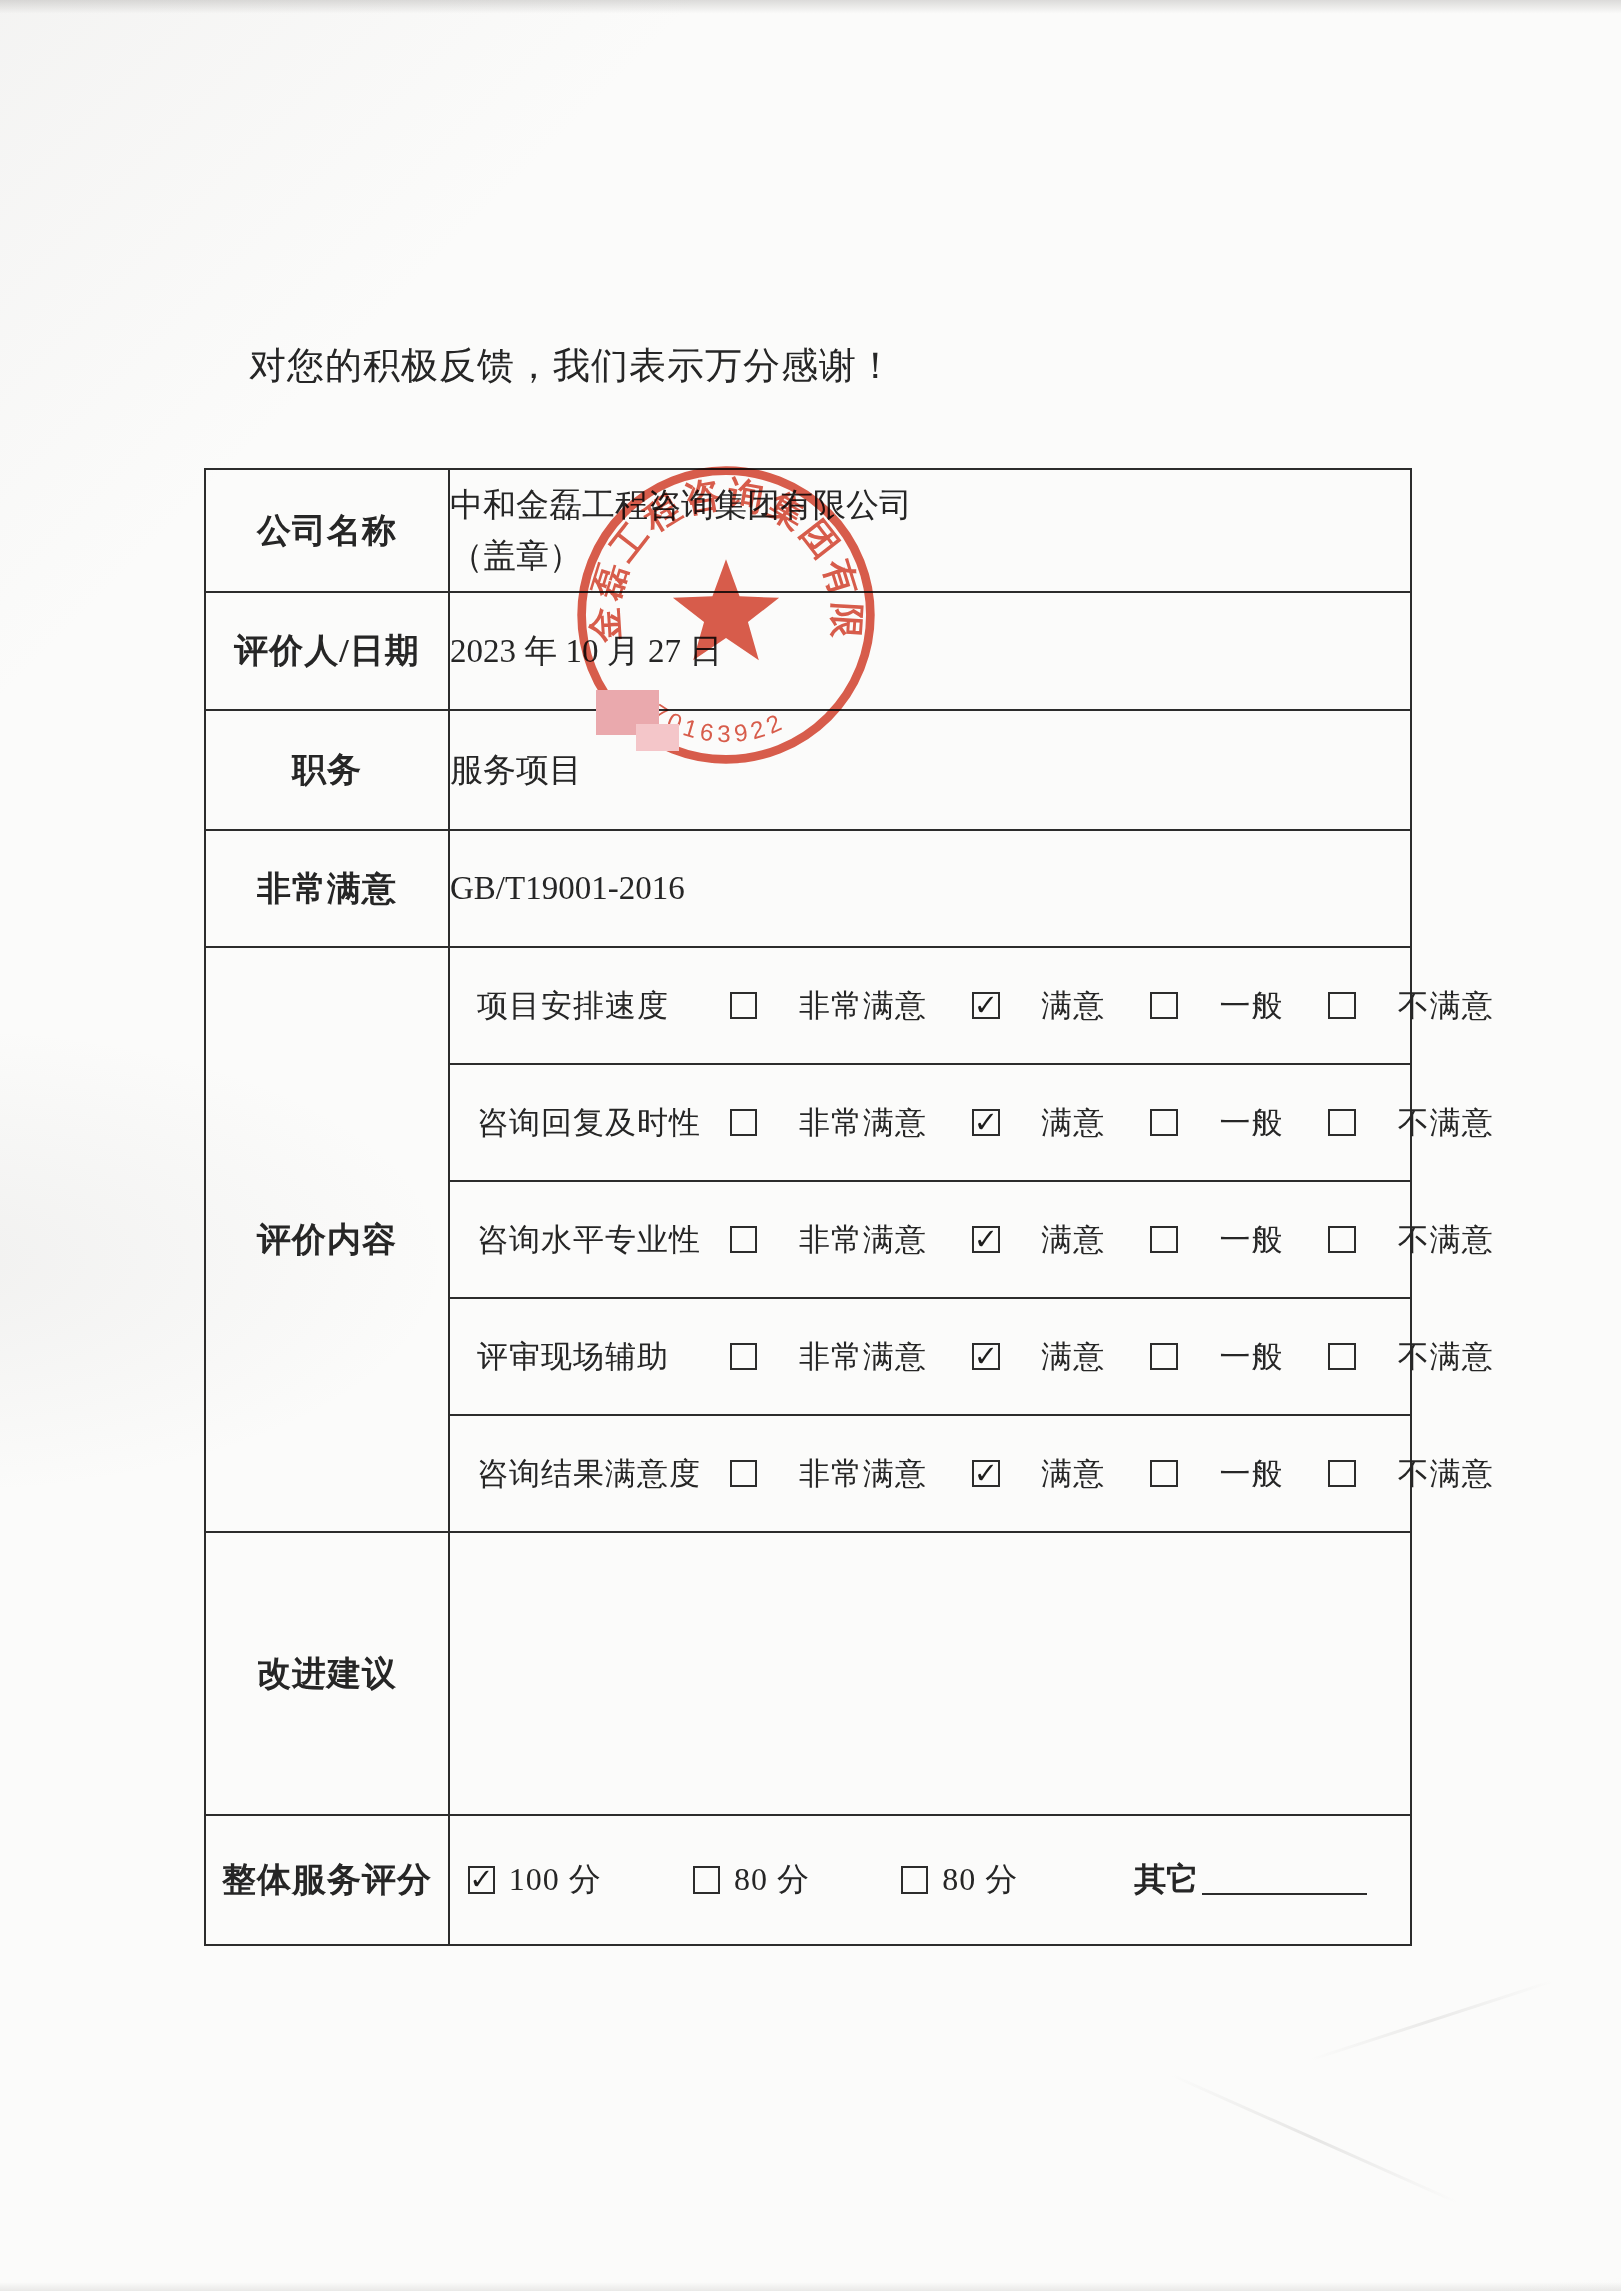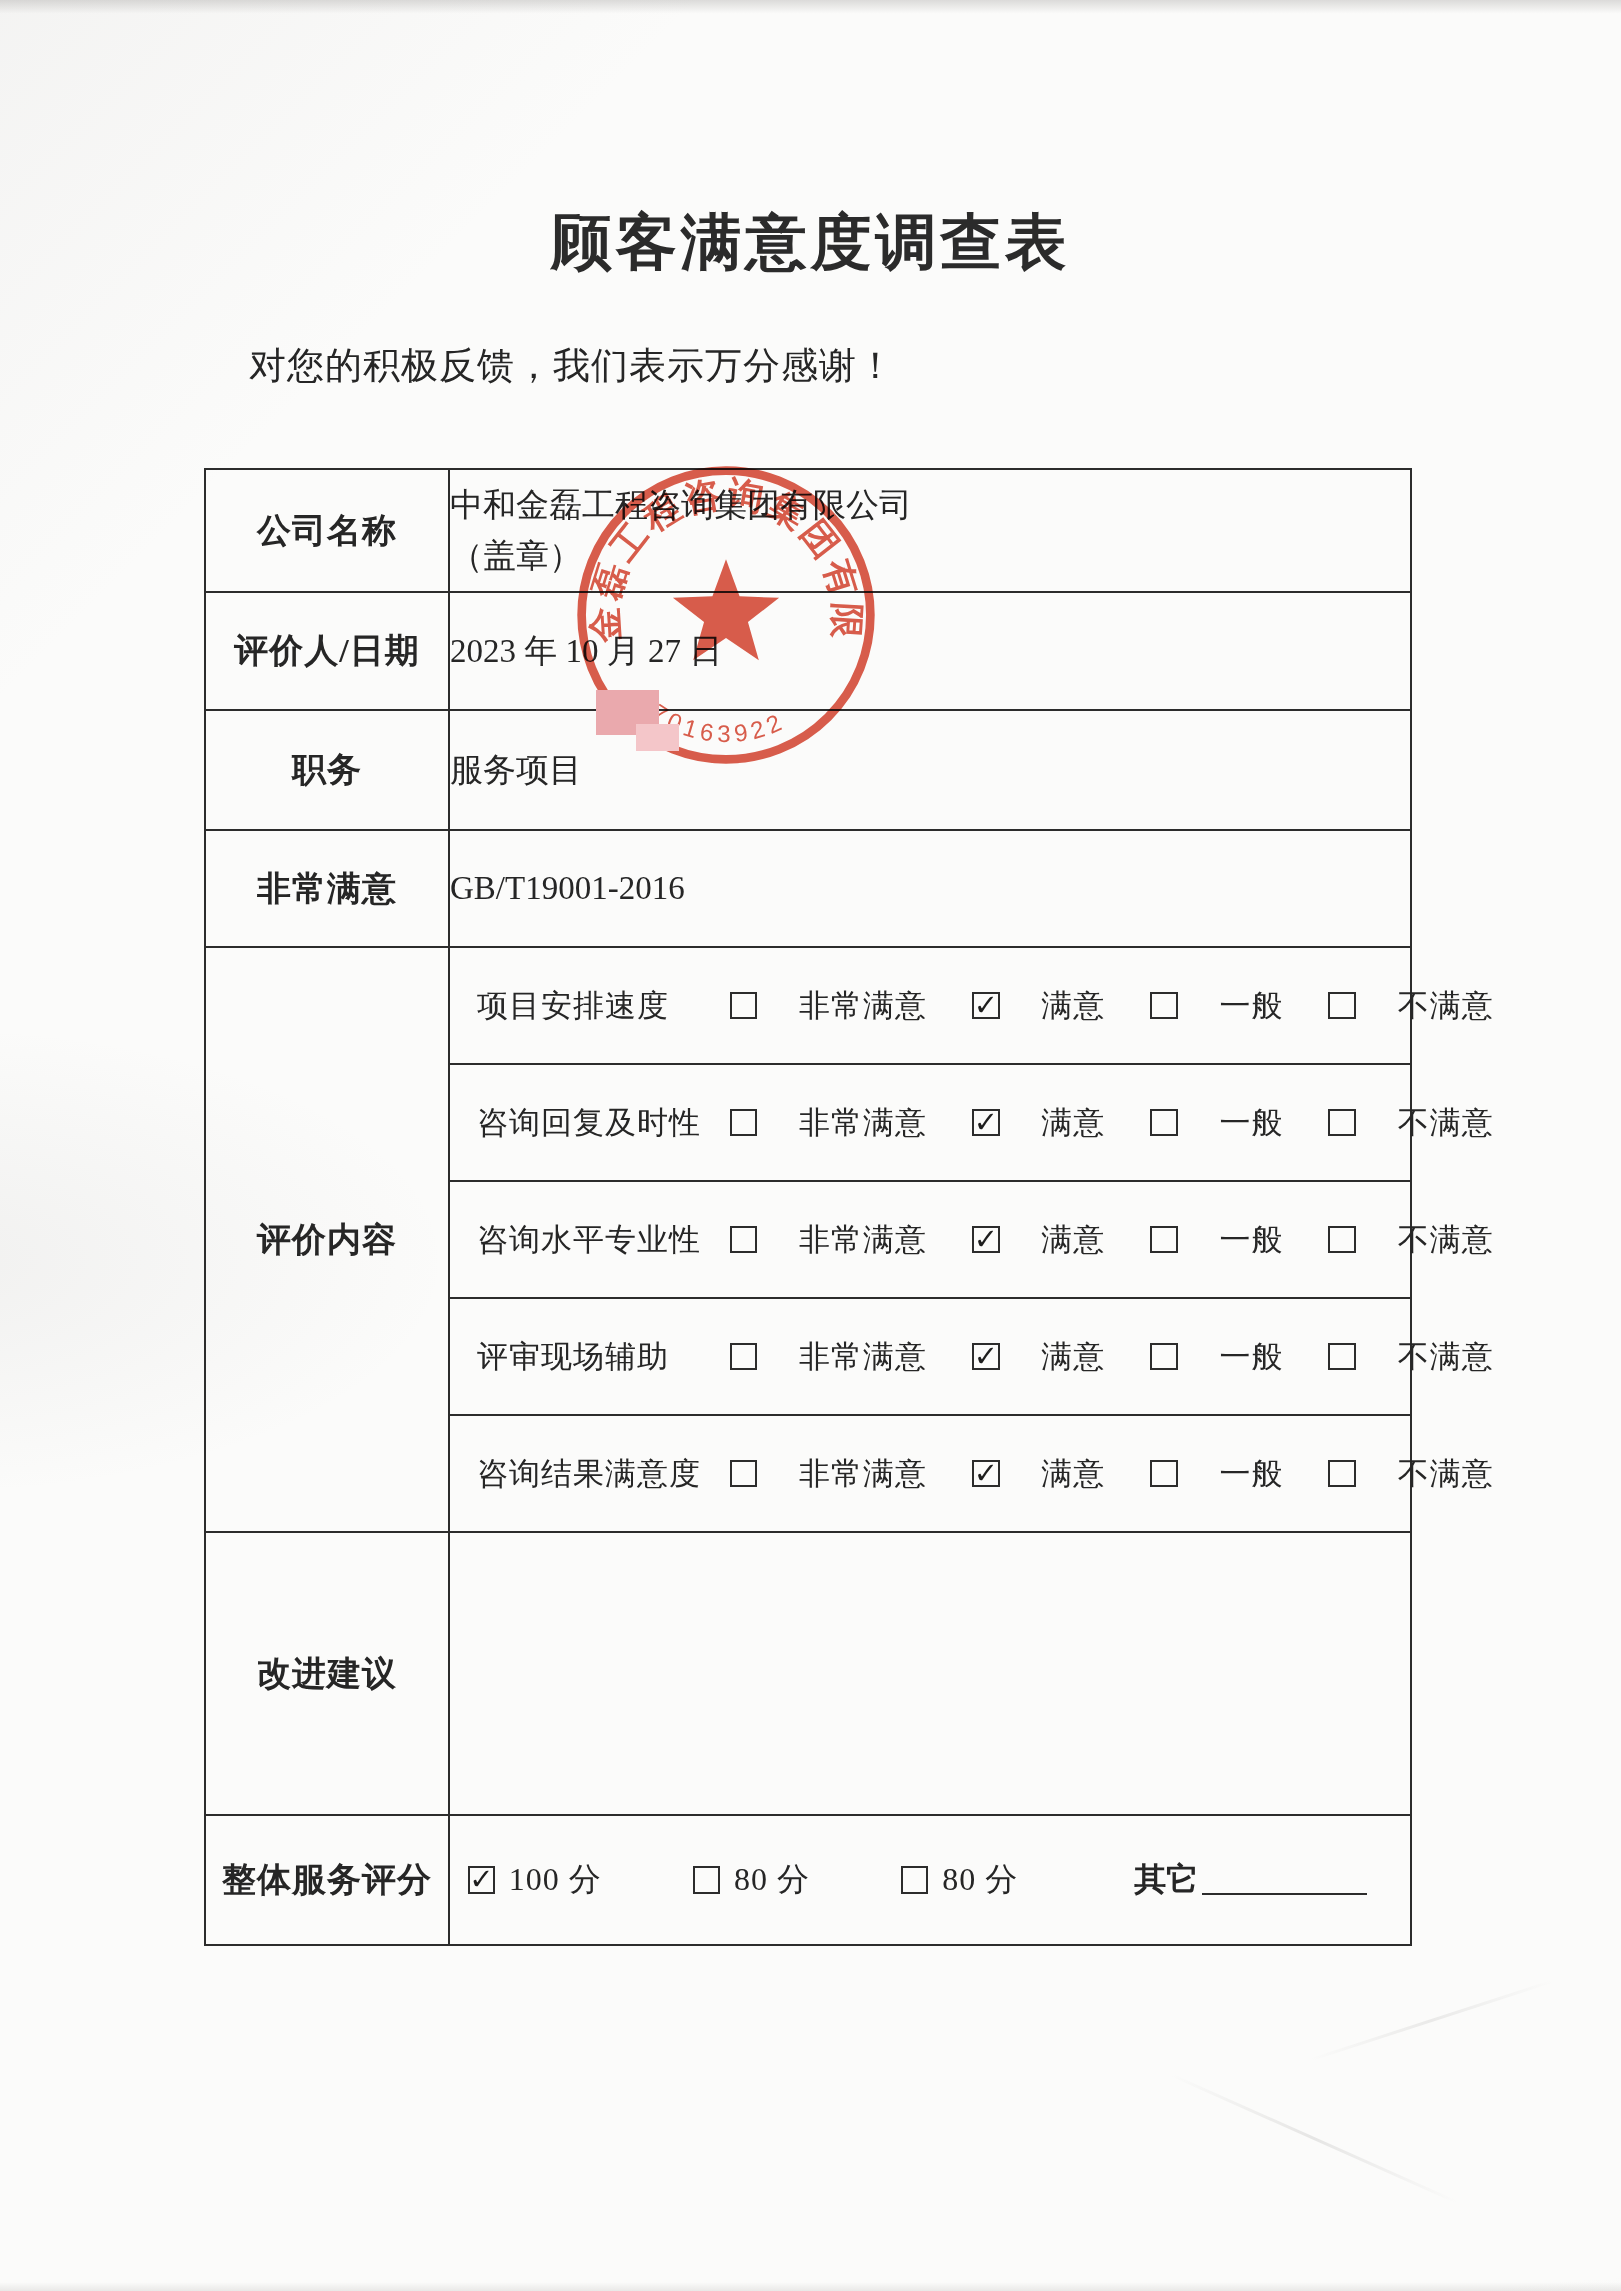"顾客满意度调查表" div.title { html: <div>顾客满意度调查表</div> -> none }
